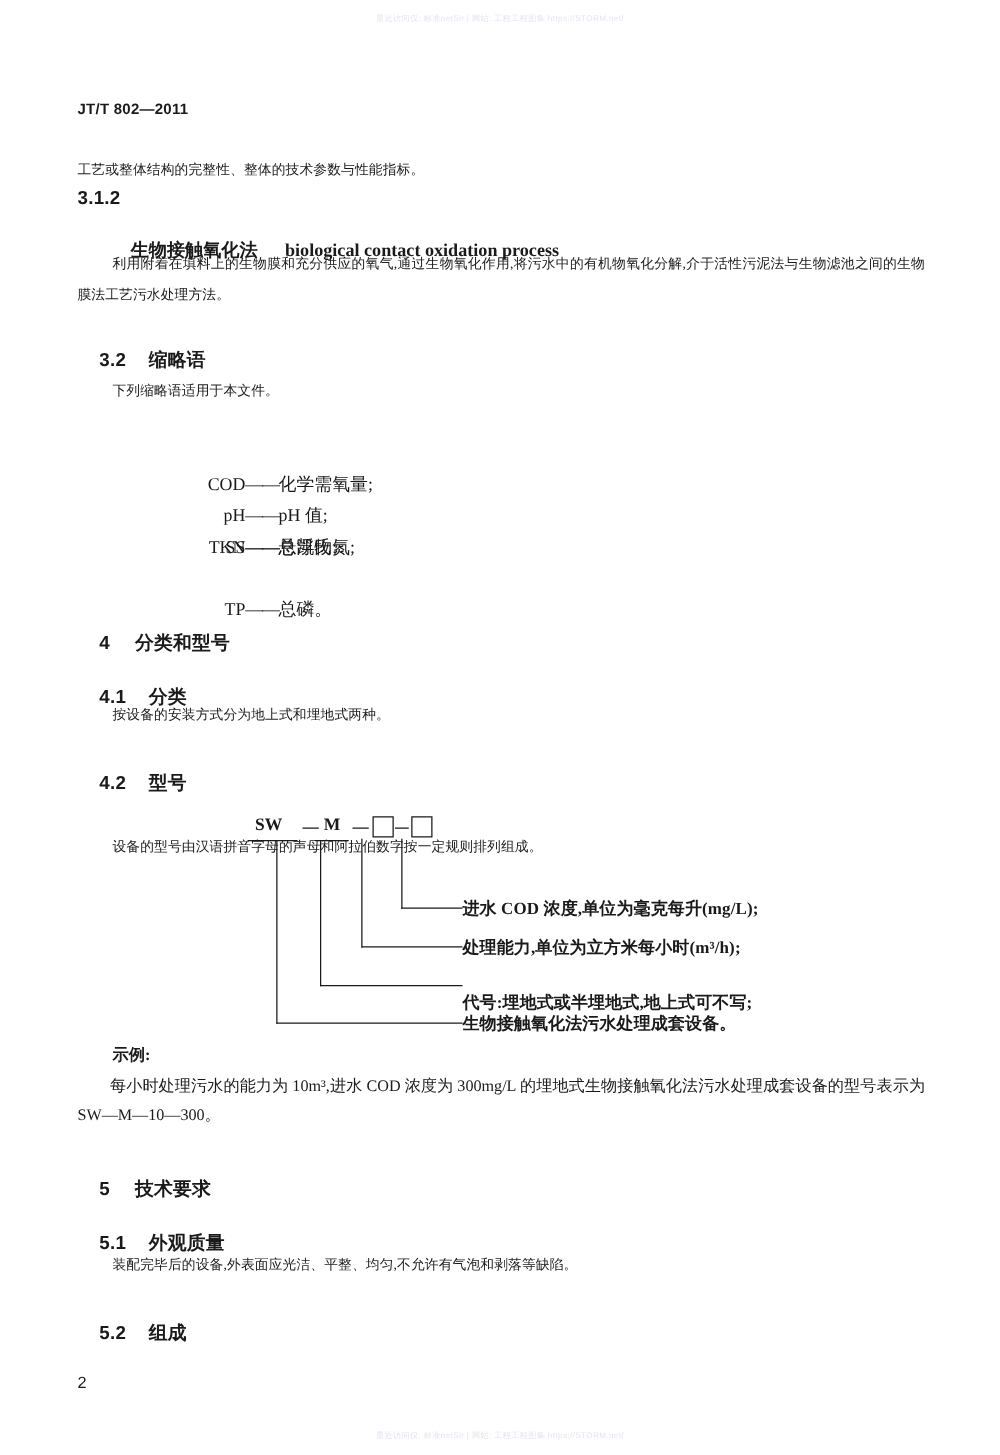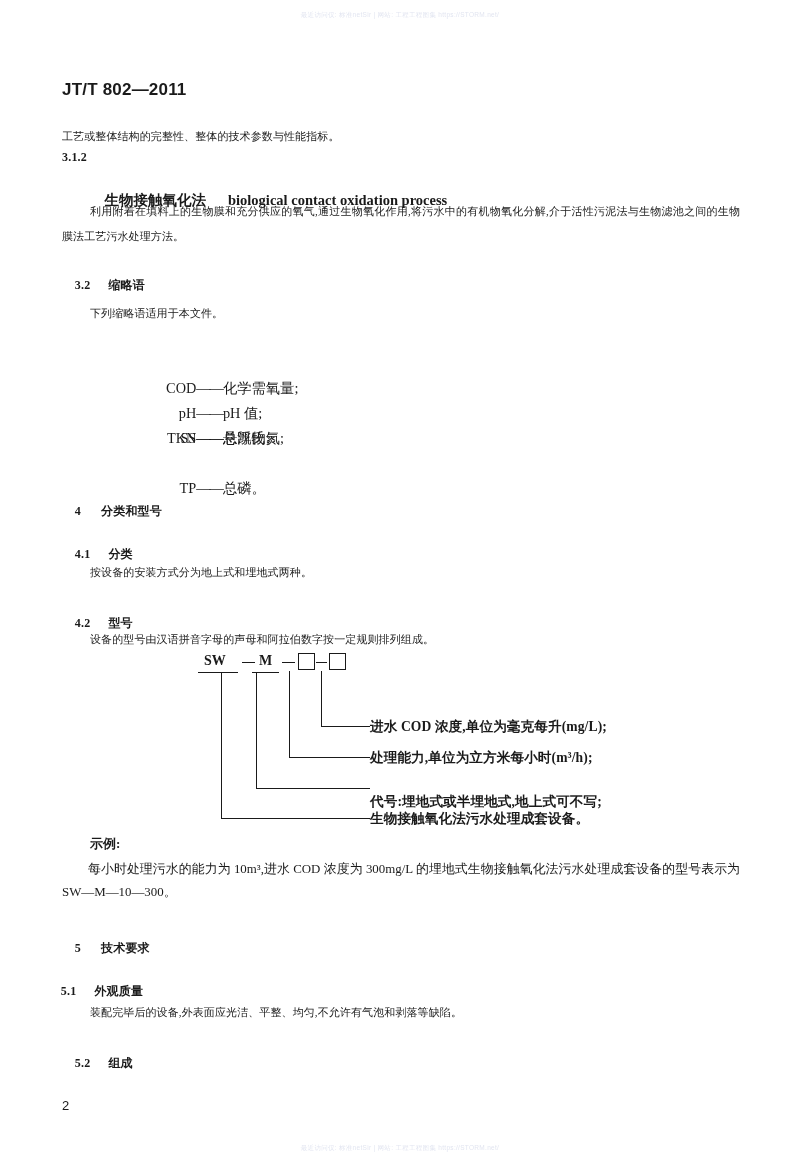"JT/T 802—2011" .std-code { font-size: 17px -> 12px }
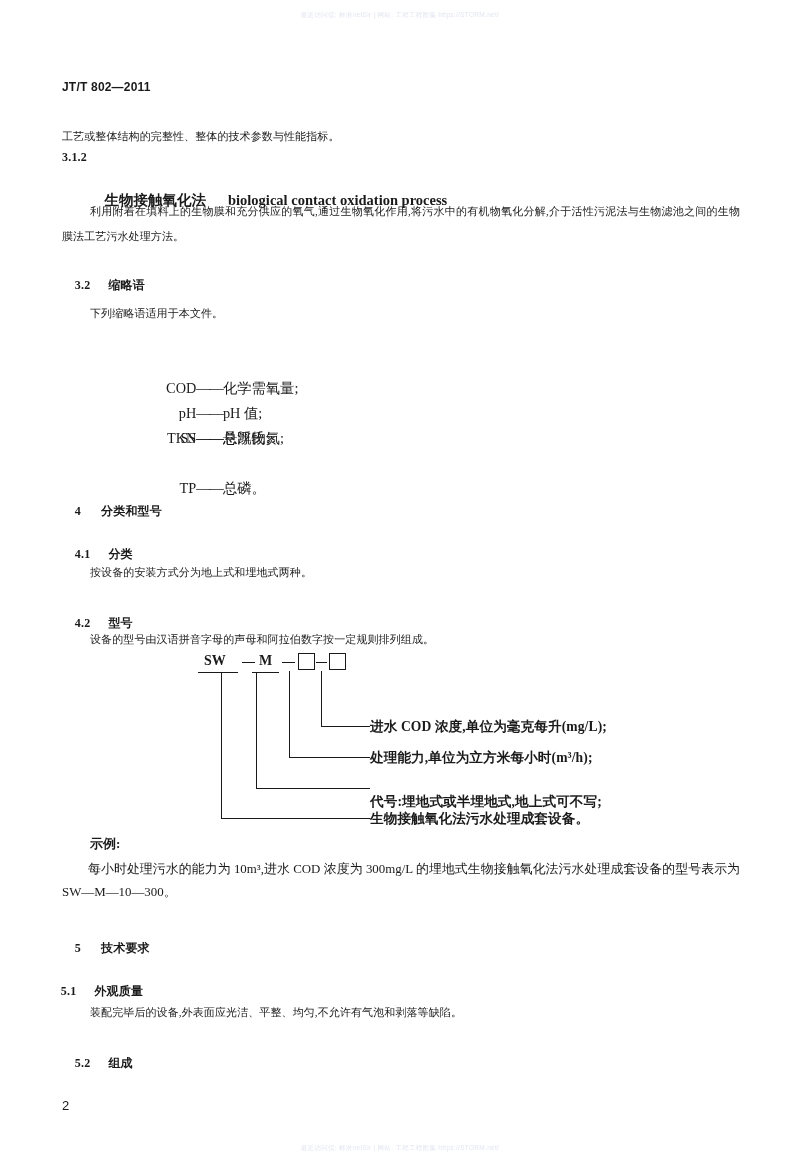"3.1.2" .heading { font-family: Liberation Serif, serif -> Liberation Sans, sans-serif; font-size: 12px -> 15px }
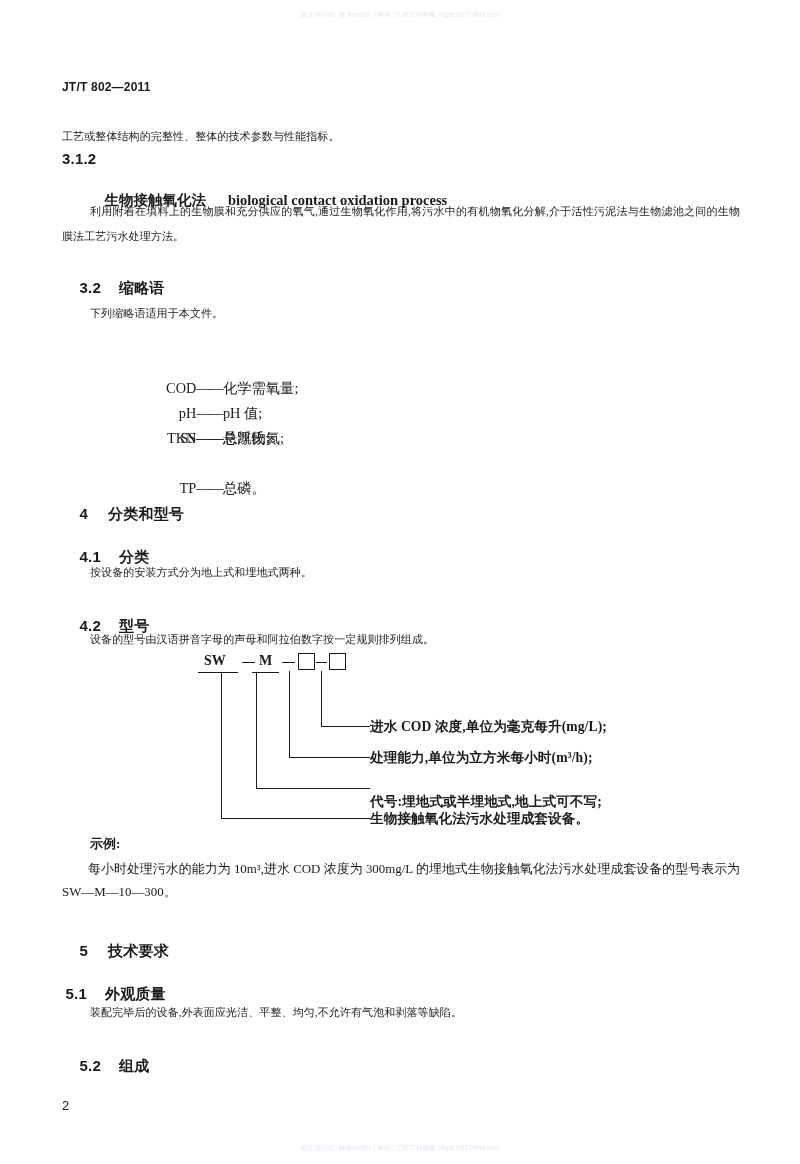"设备的型号由汉语拼音字母的声母和阿拉伯数字按一定规则排列组成。" div.block { top: 627px -> 666px }
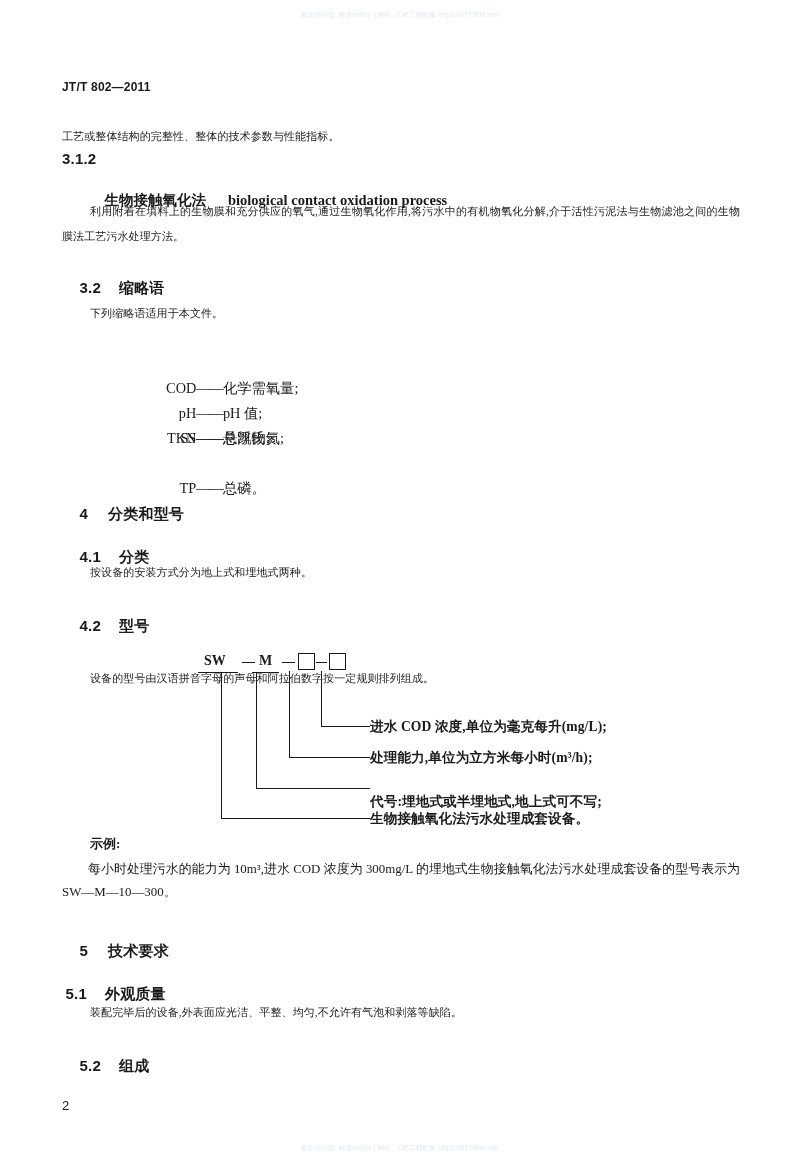"5.1 外观质量" div.heading { left: 48px -> 62px }
